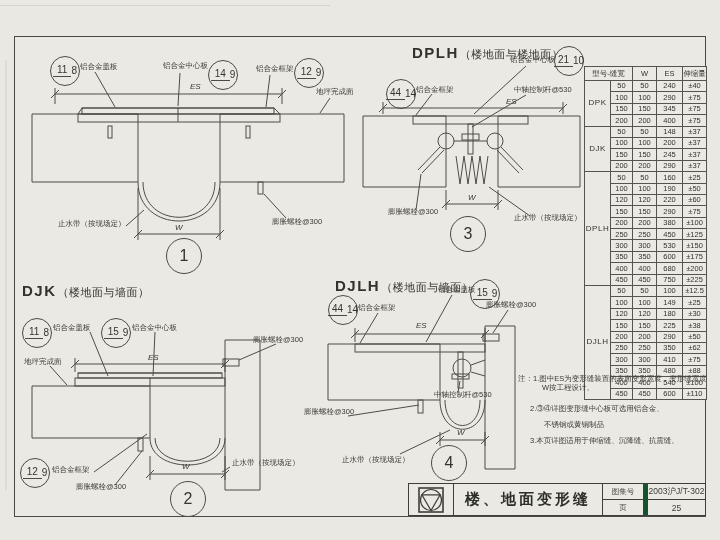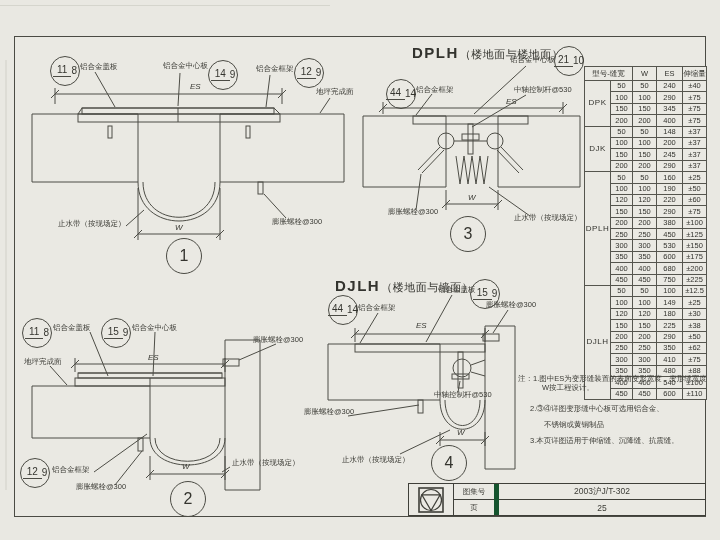"DJK（楼地面与墙面）" div.dtitle { html: none -> <div> <b>DJK</b><span>（楼地面与墙面）</span> </div> }
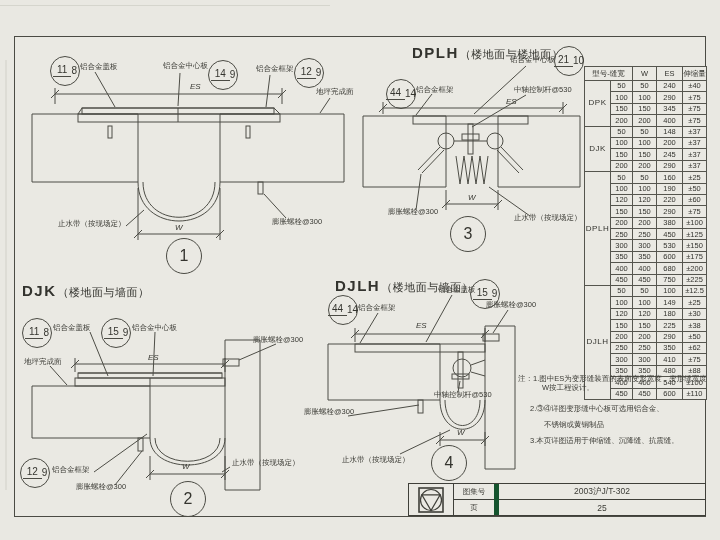"楼、地面变形缝" div.tb-title { html: none -> <div>楼、地面变形缝</div> }
